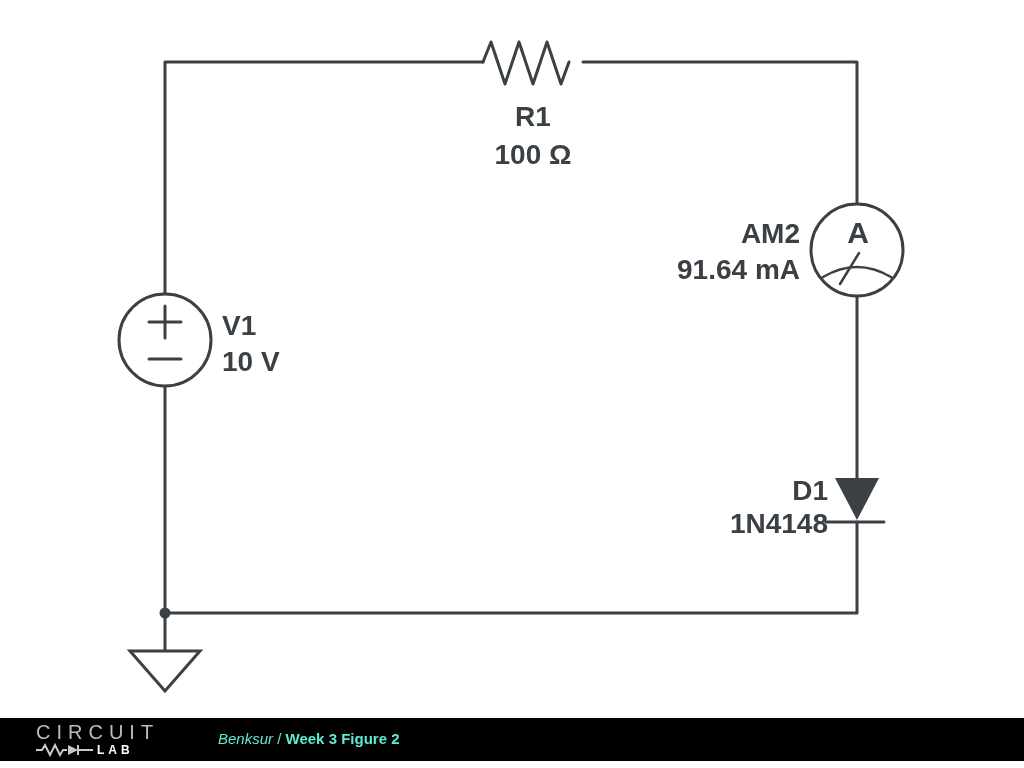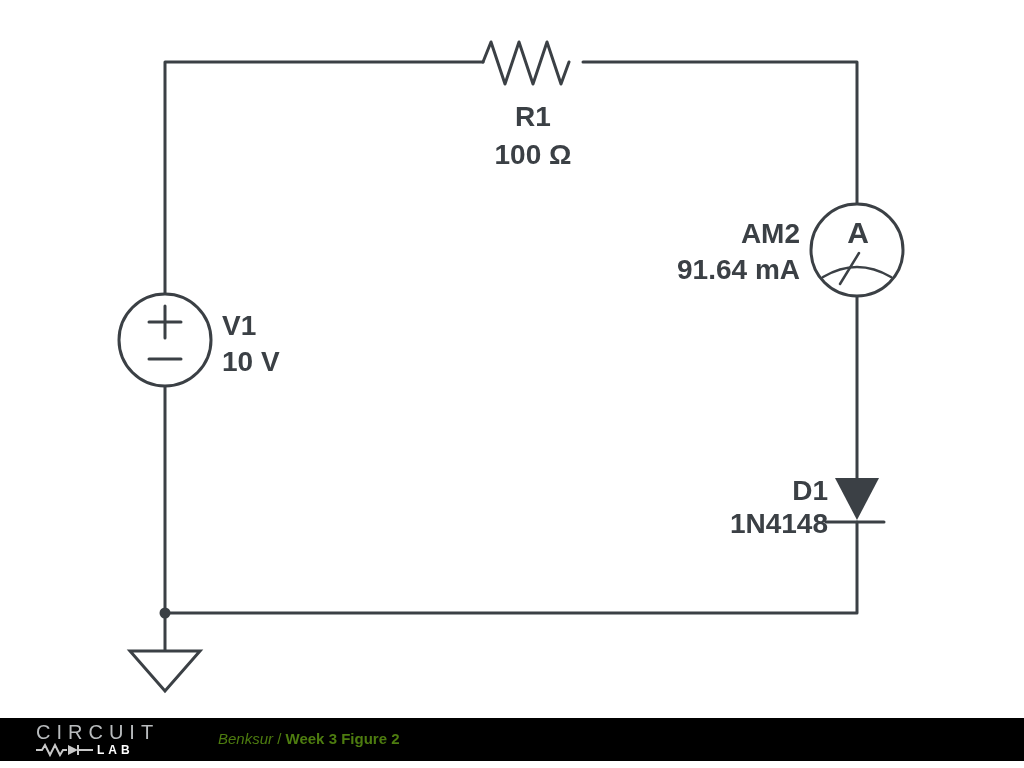"Benksur / Week 3 Figure" .meta { color: #4d7c0f -> #5eead4 }
